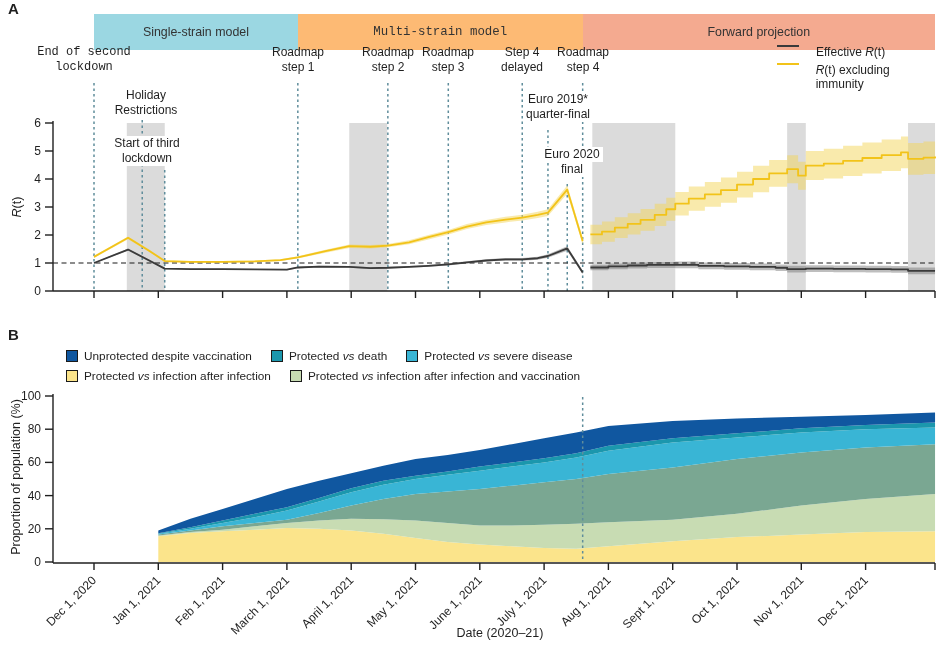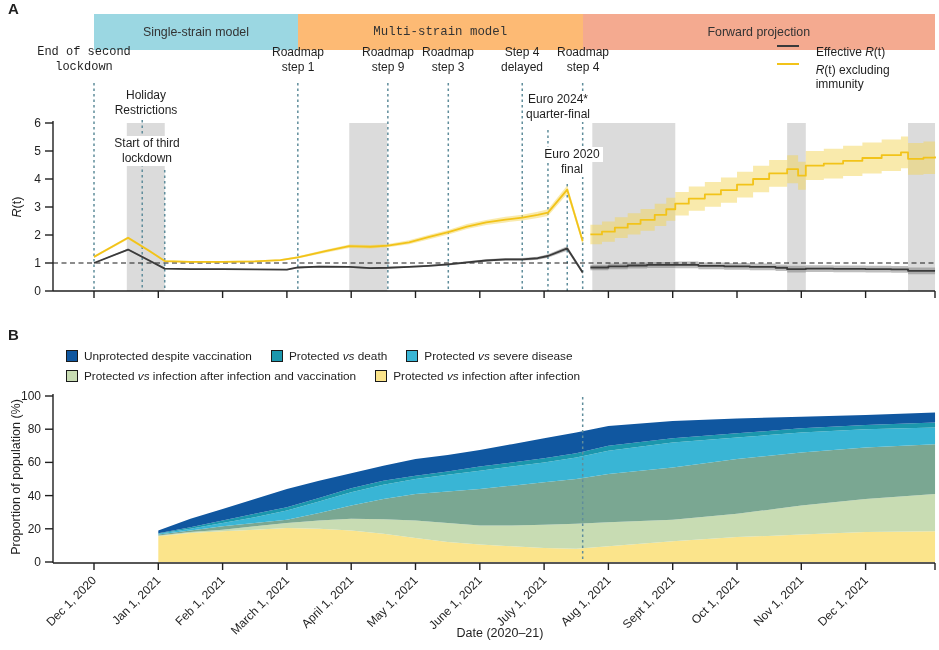"step 9" span { text: 9 -> 2 }
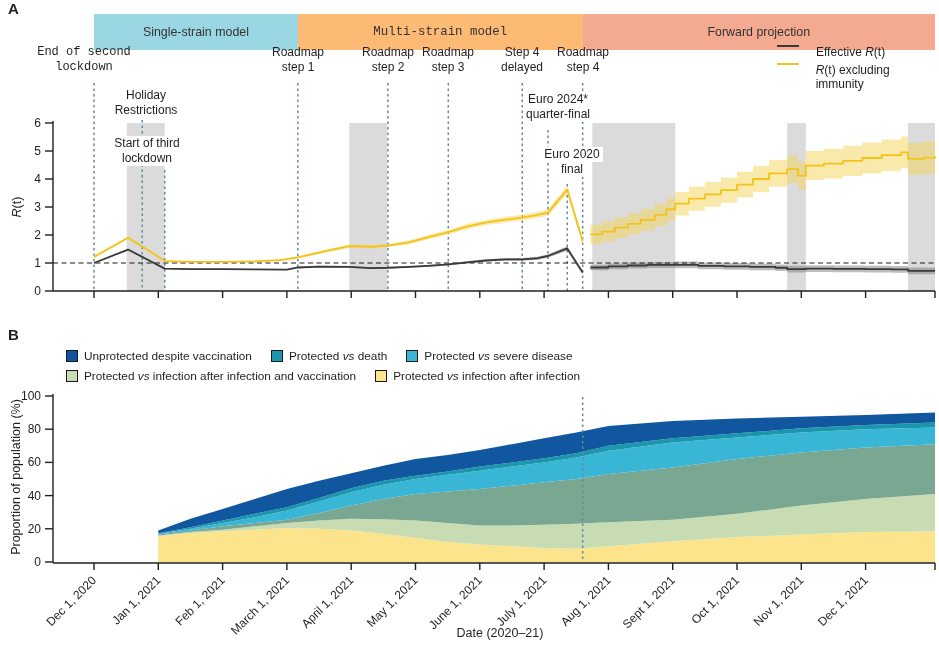"Euro 2024*" span { text: 2024 -> 2019 }
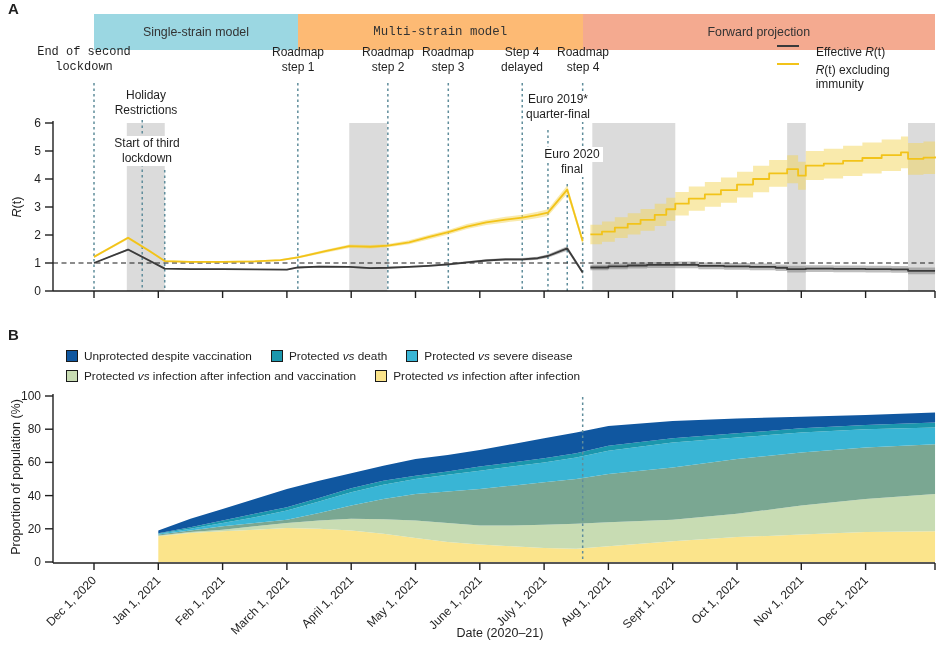"Protected vs infection after infection" div.item { order: before "Protected vs infection after infection" -> after "Protected vs infection after infection" }
